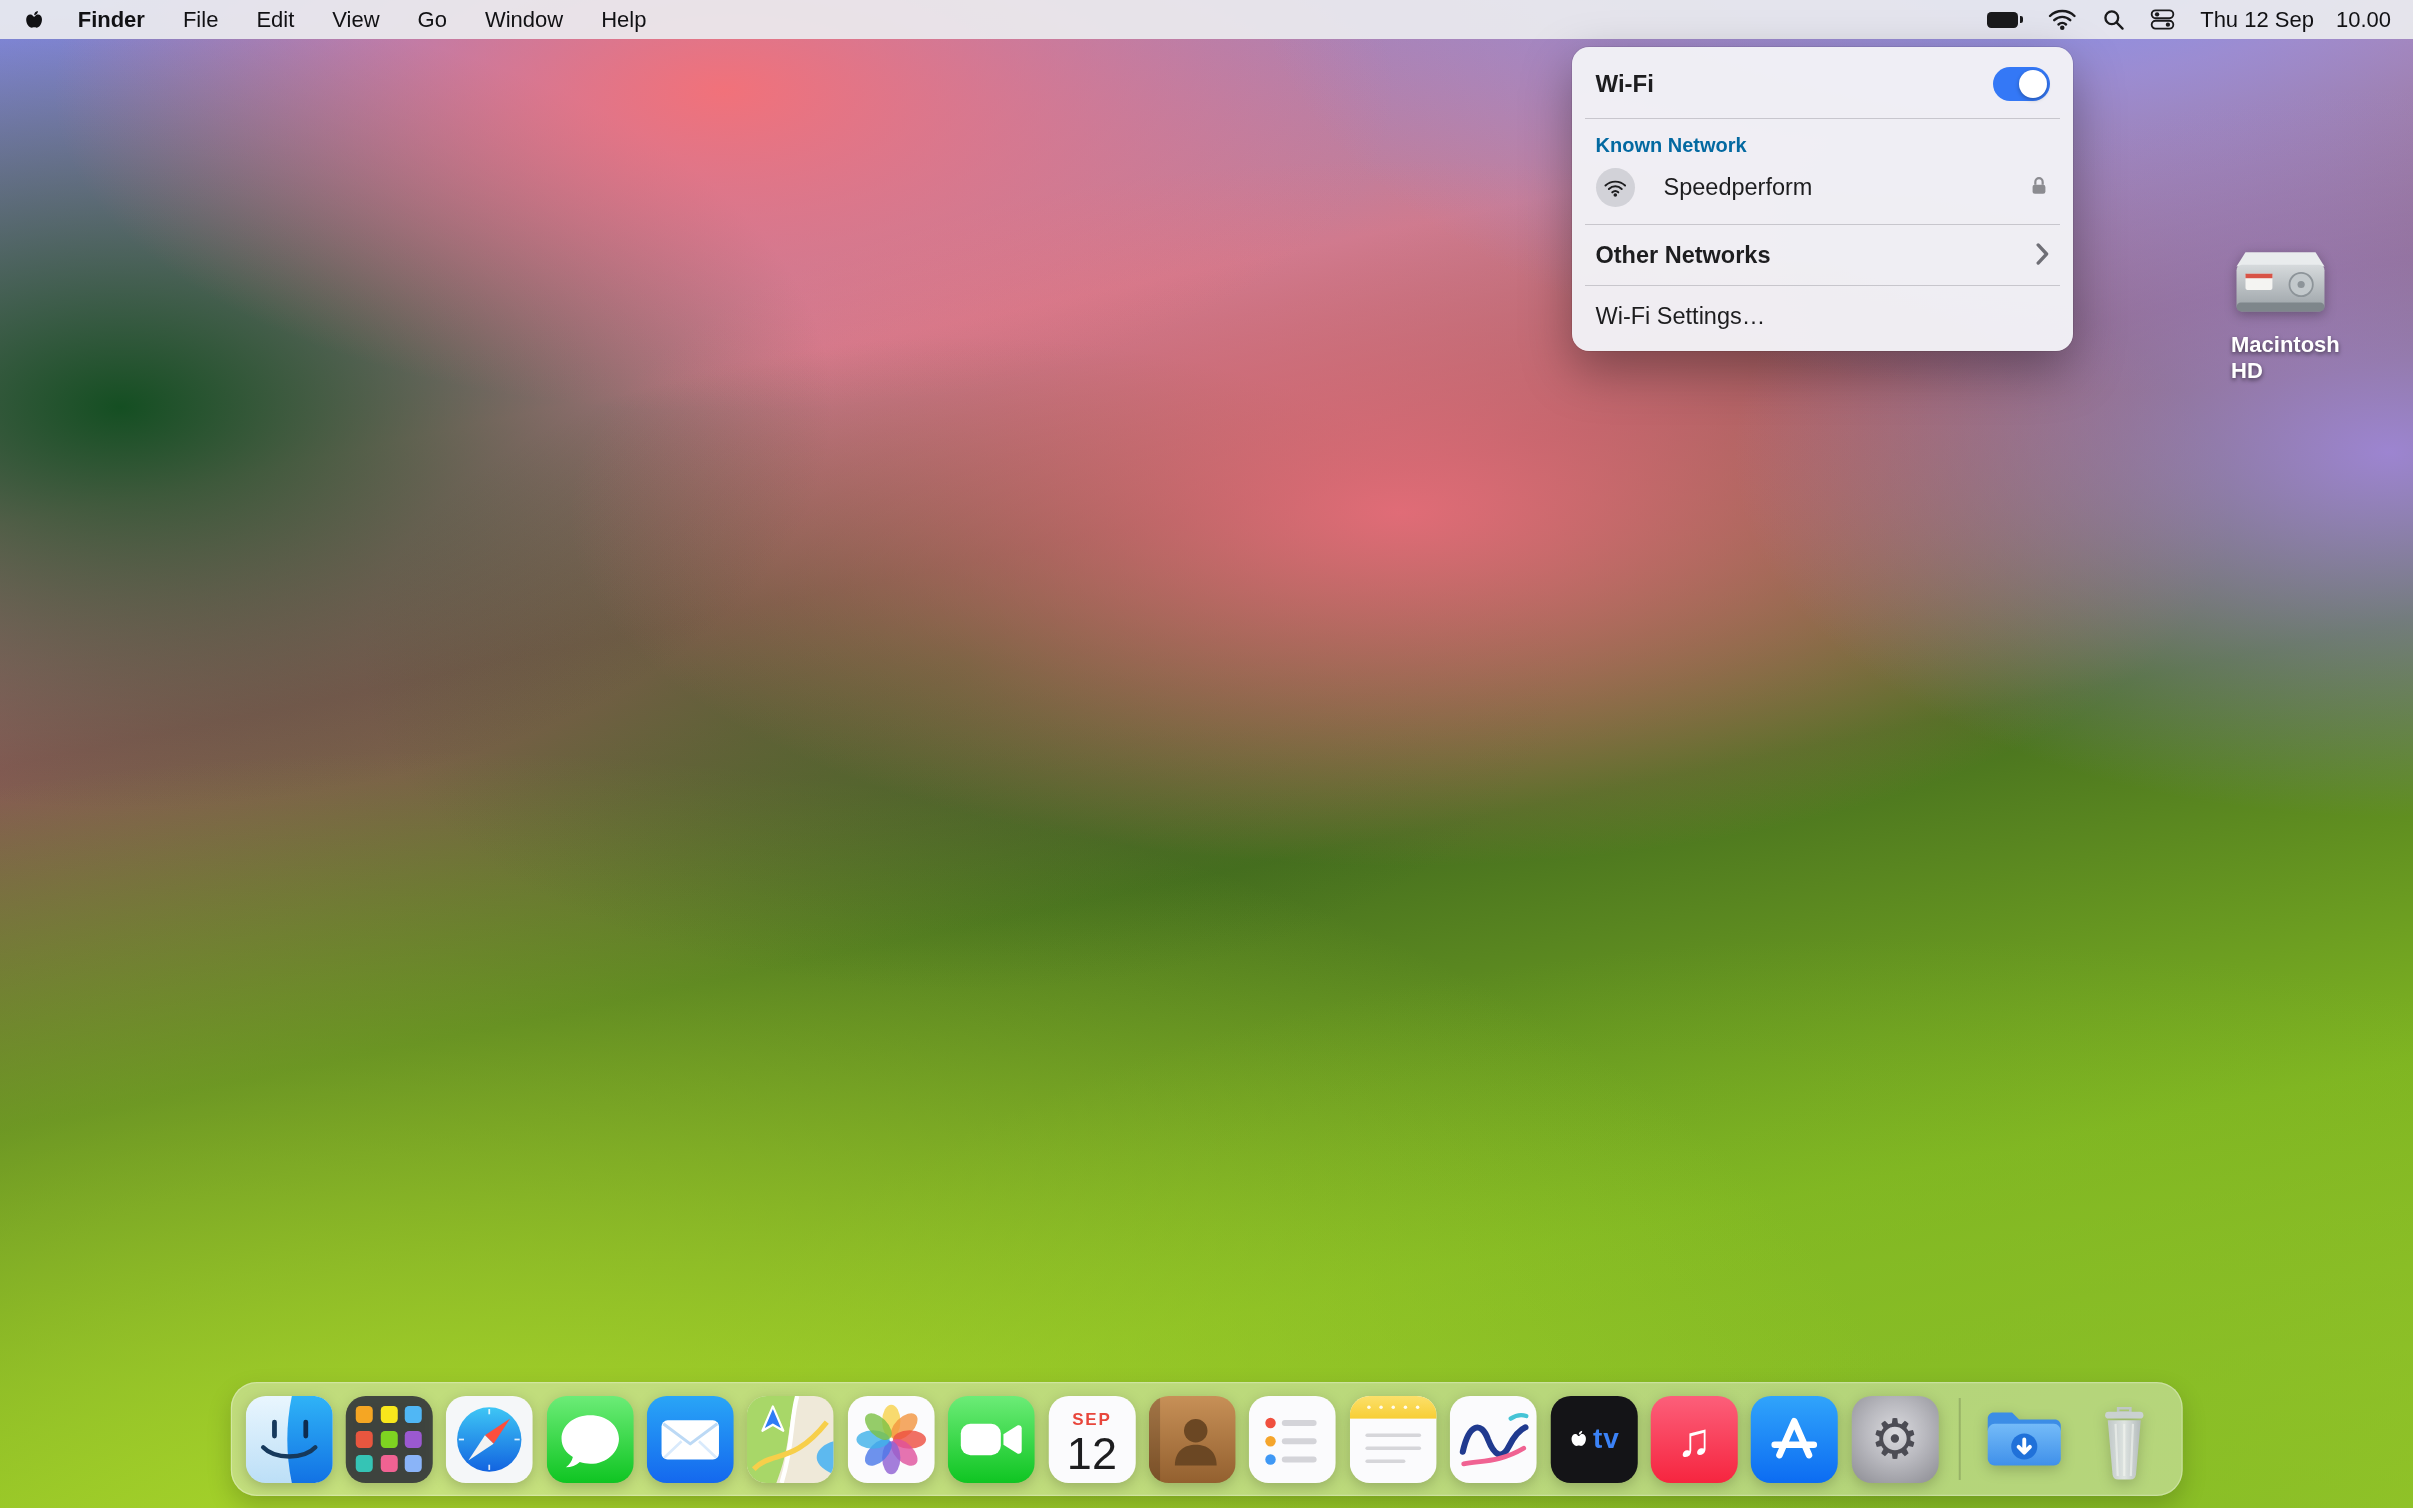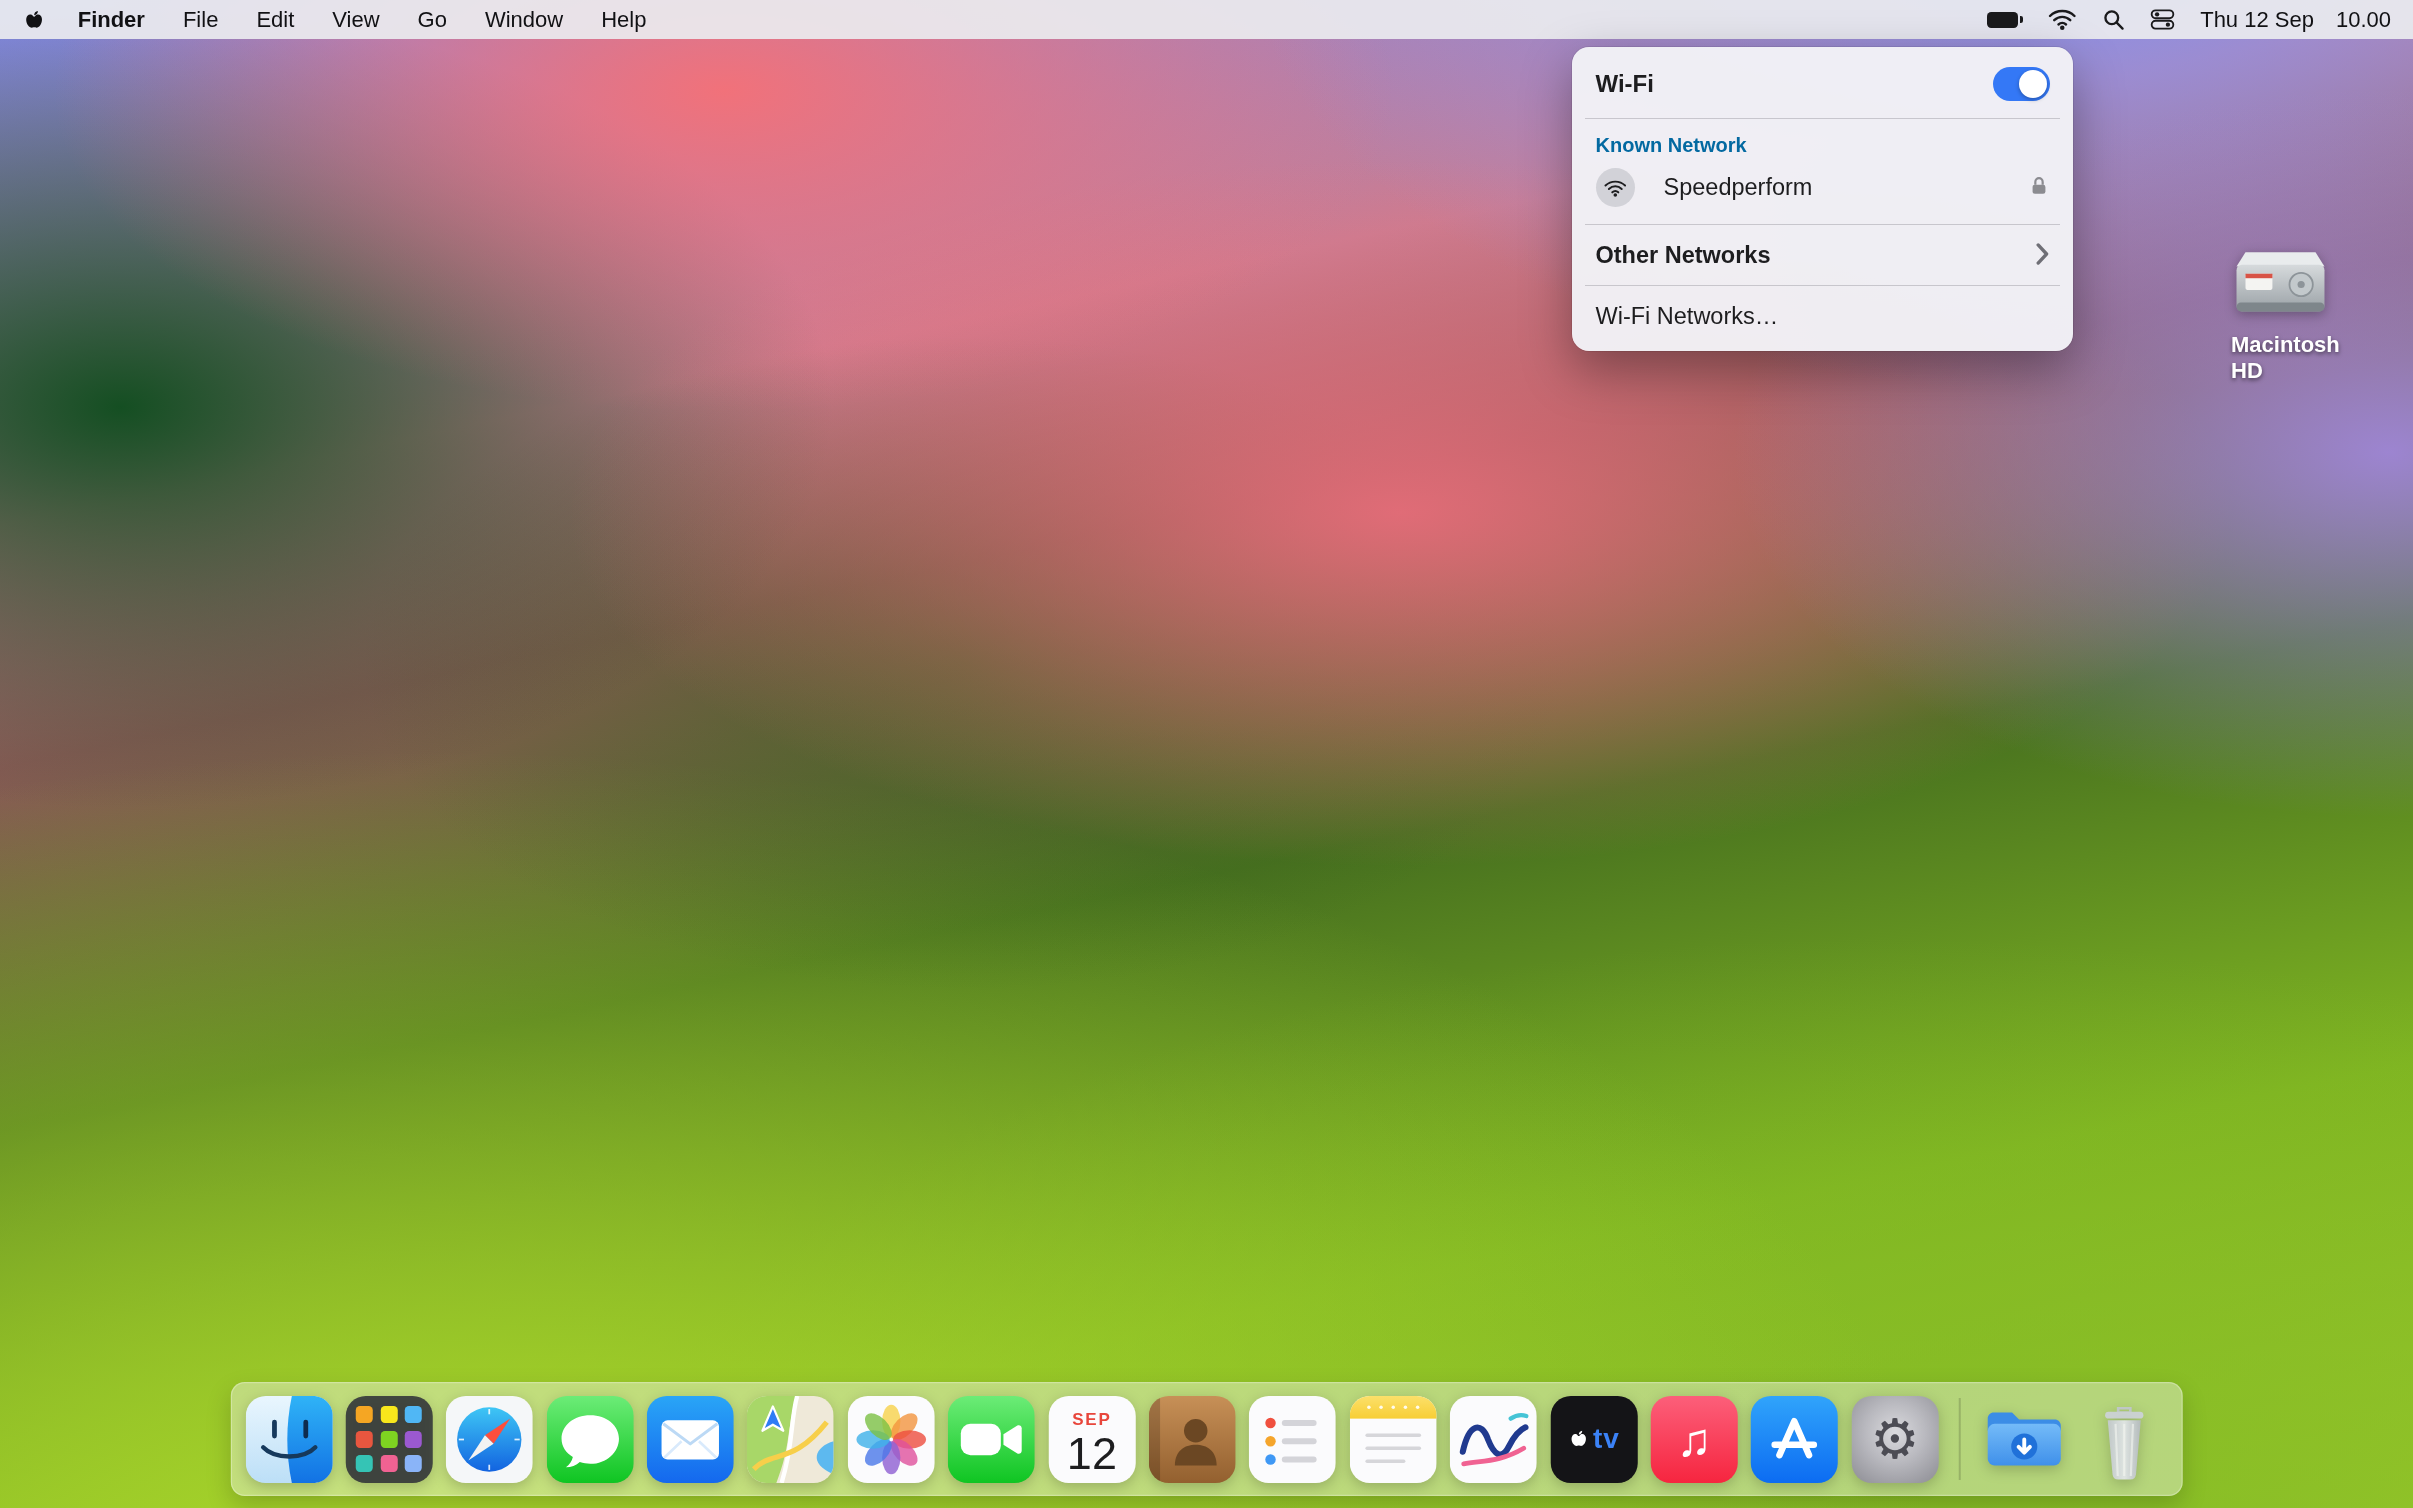"Wi-Fi Networks…" span.wp-item { text: Networks -> Settings }
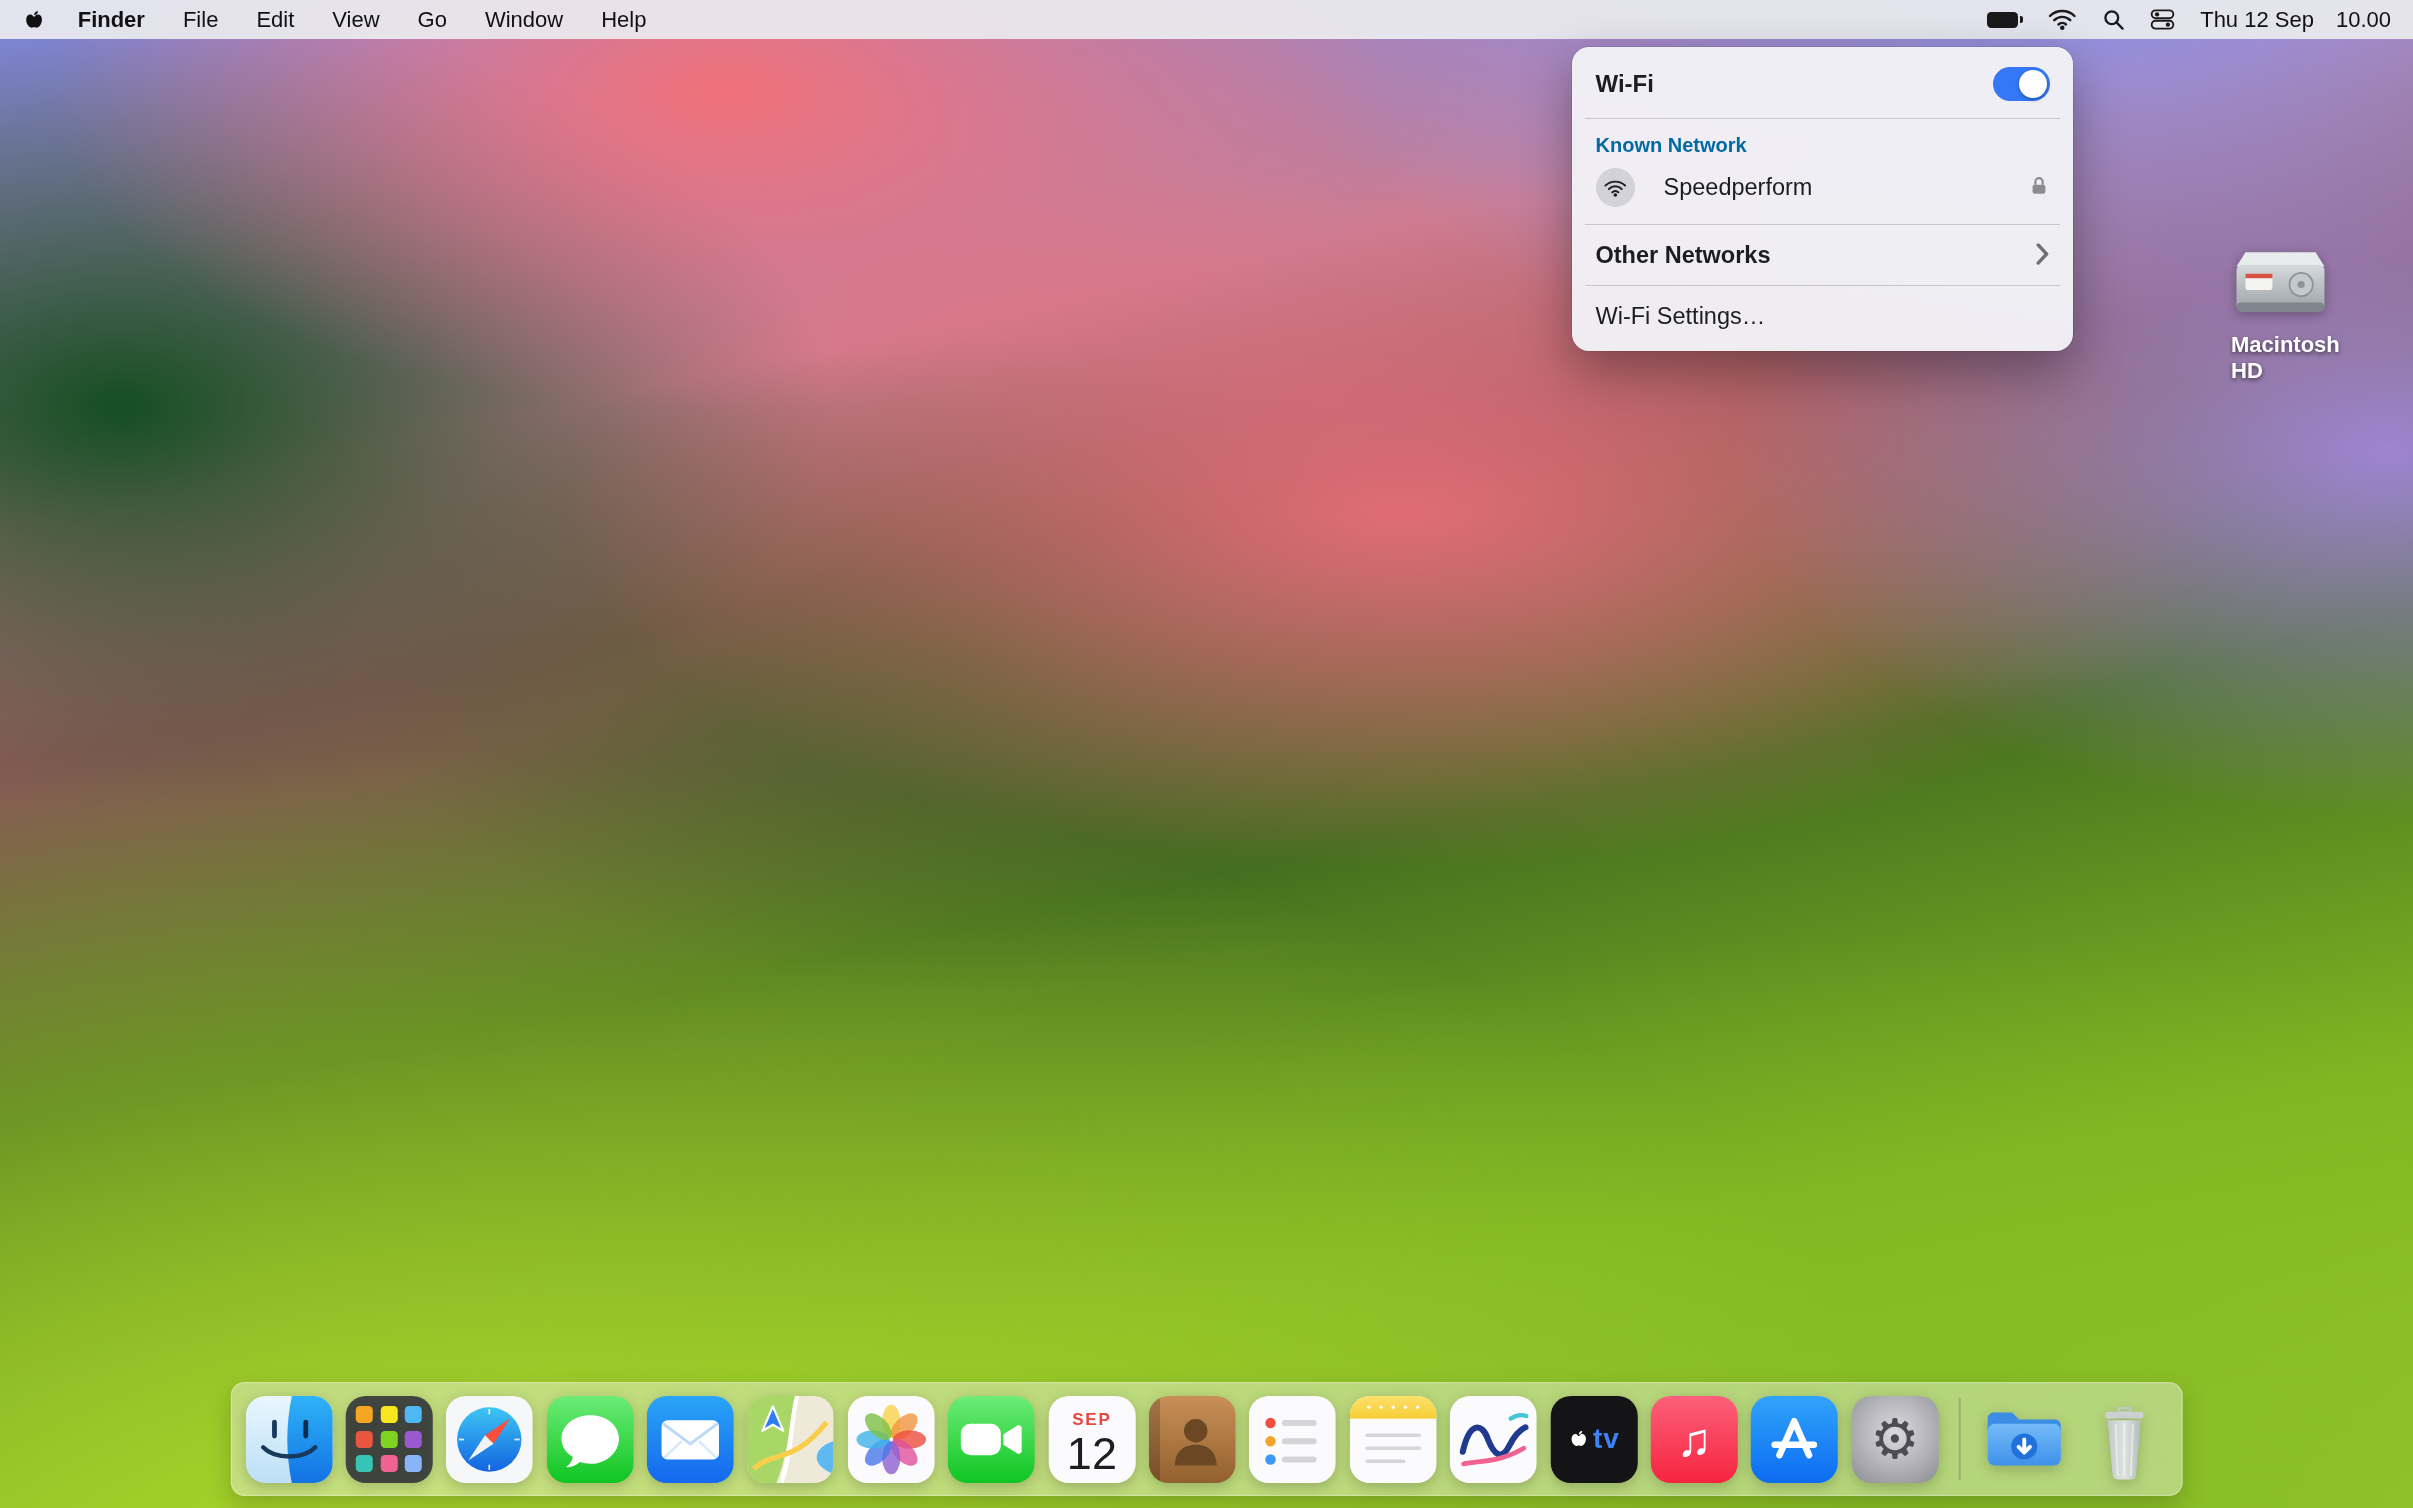"SEP" .dock { border-radius: 14px -> 26px }
